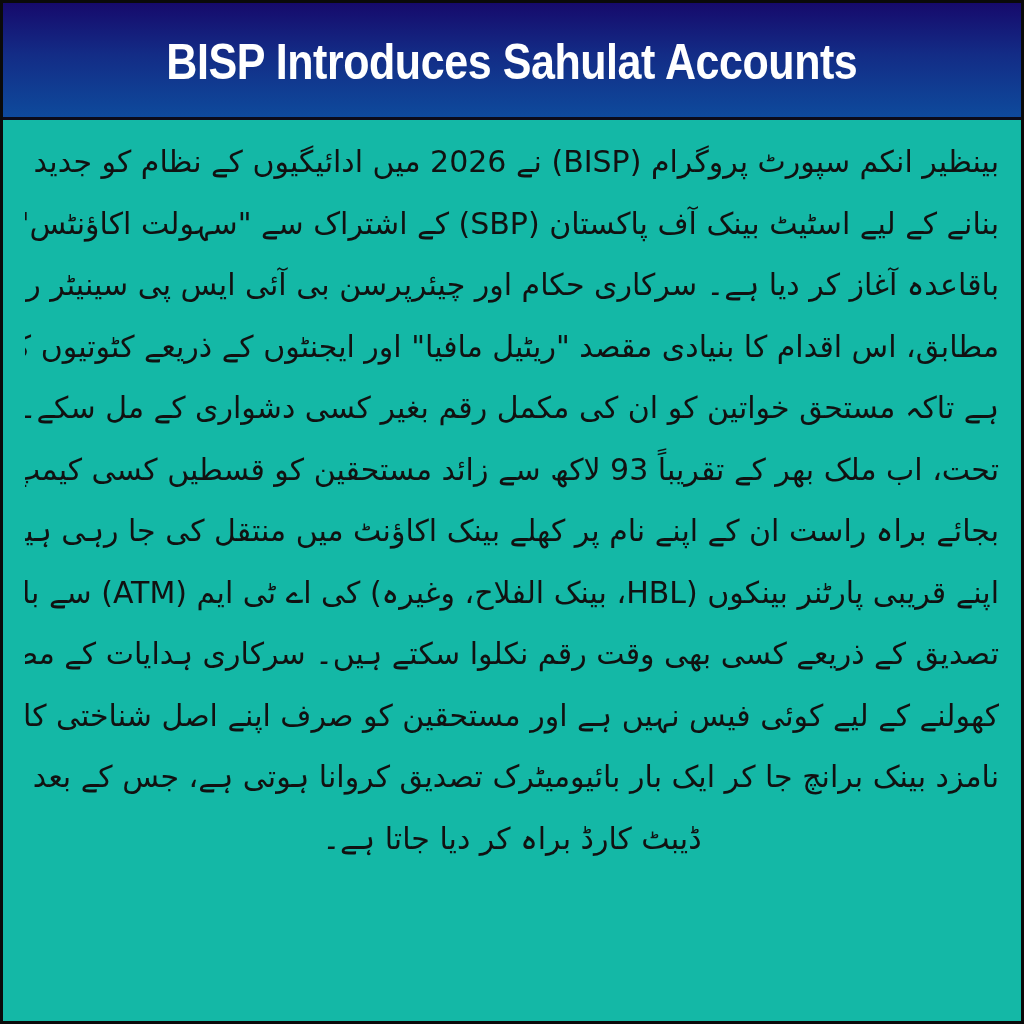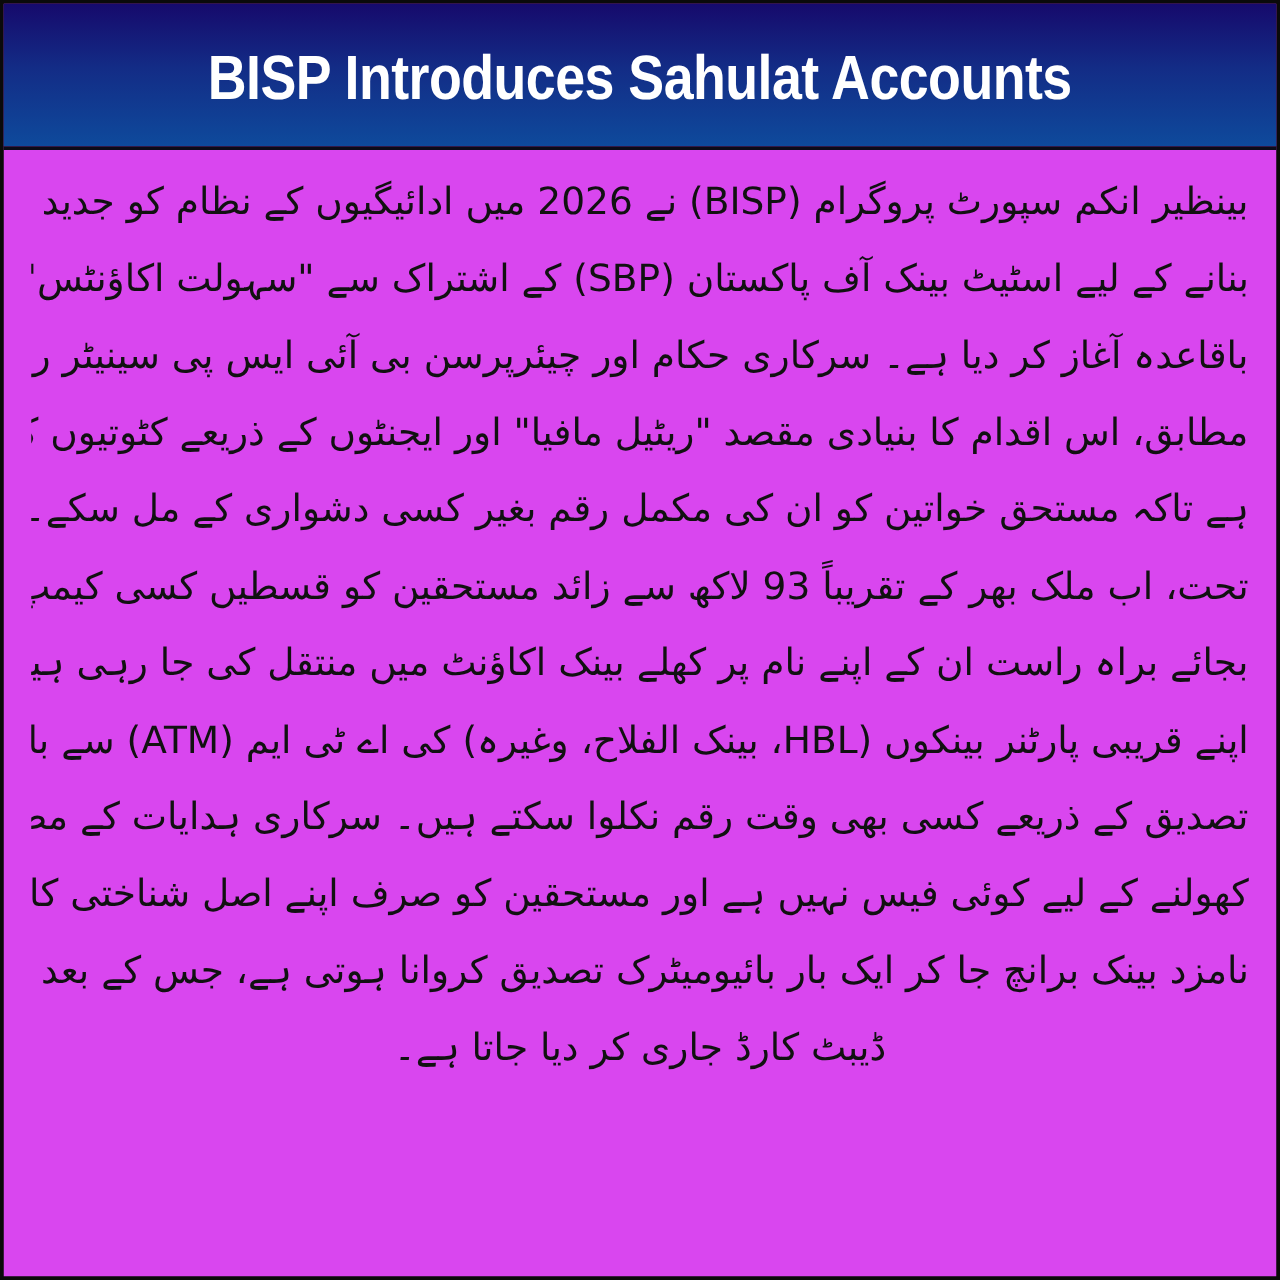"BISP Introduces Sahulat Accounts" .frame { background: #d946ef -> #14b8a6 }
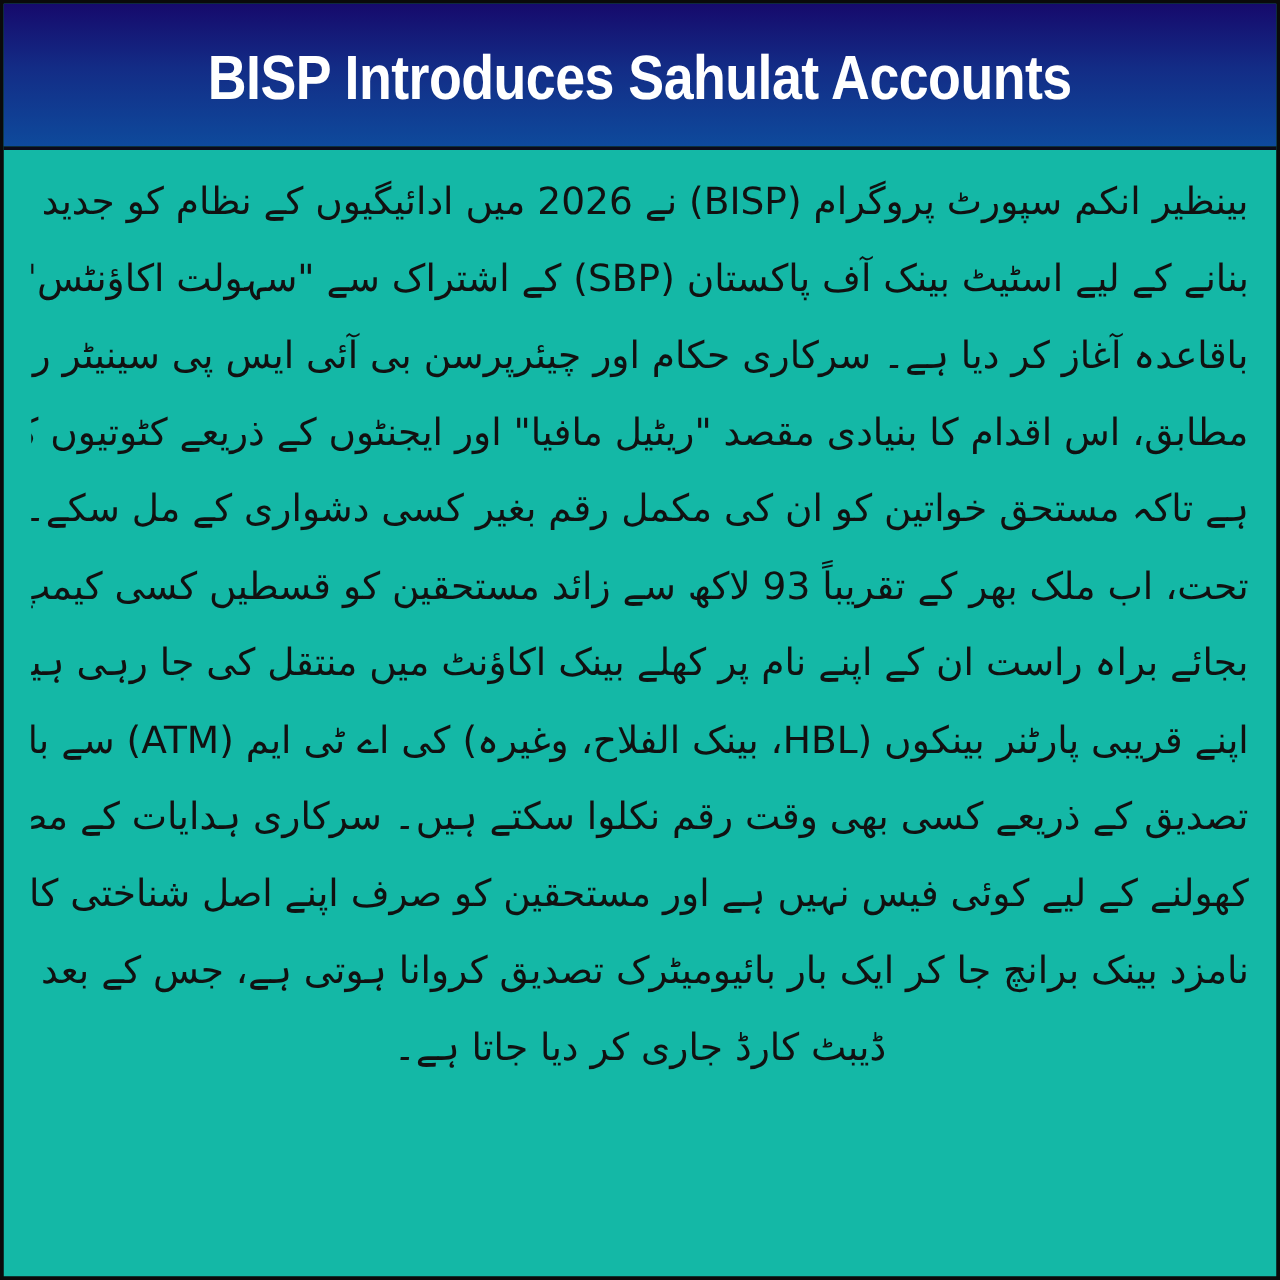"ڈیبٹ کارڈ جاری کر دیا" span.line { text: جاری -> براہ }
